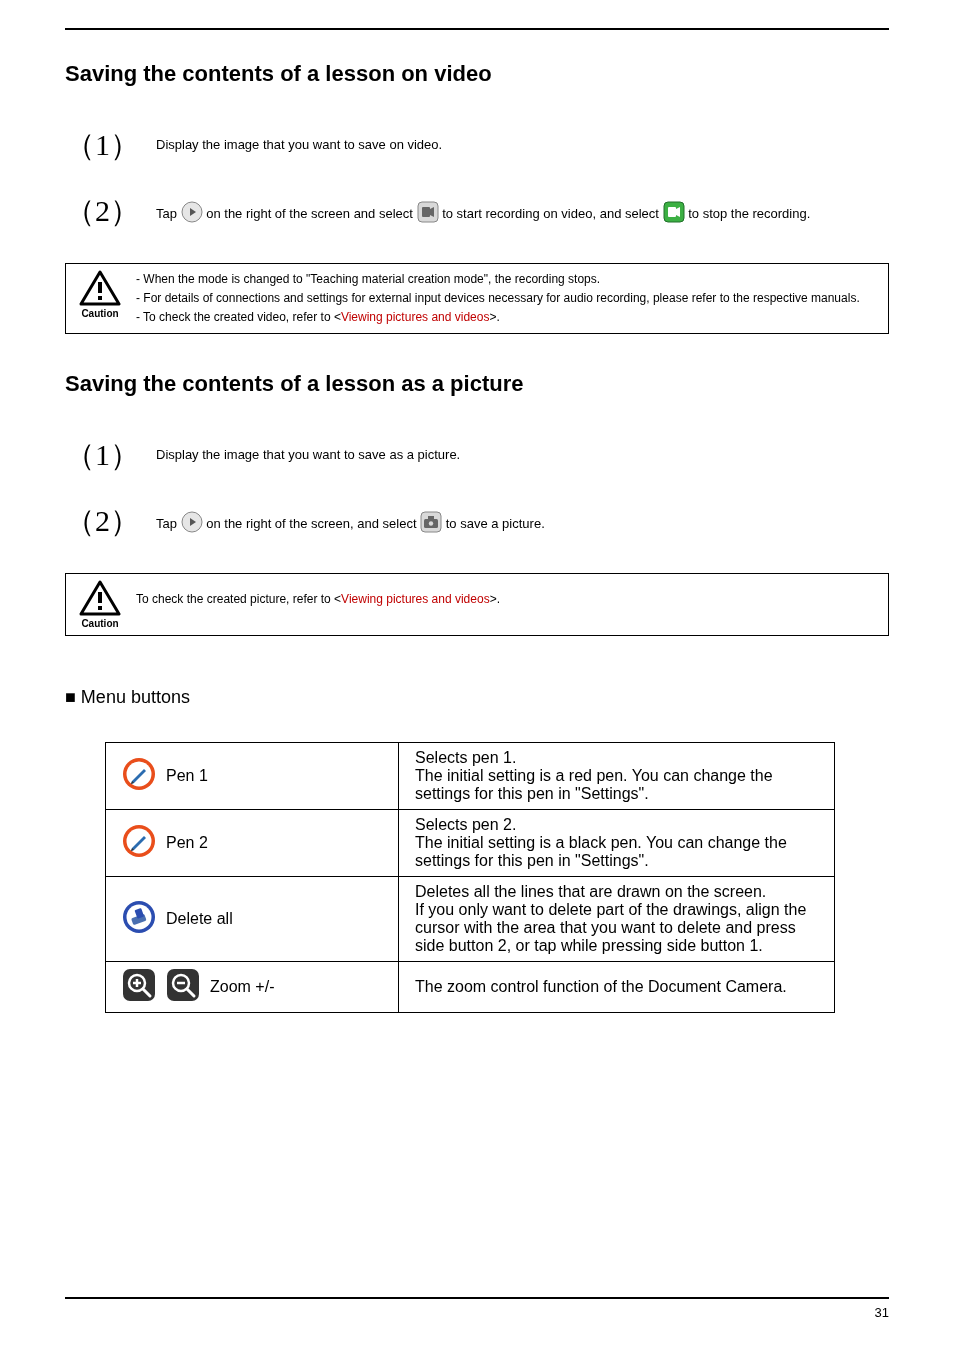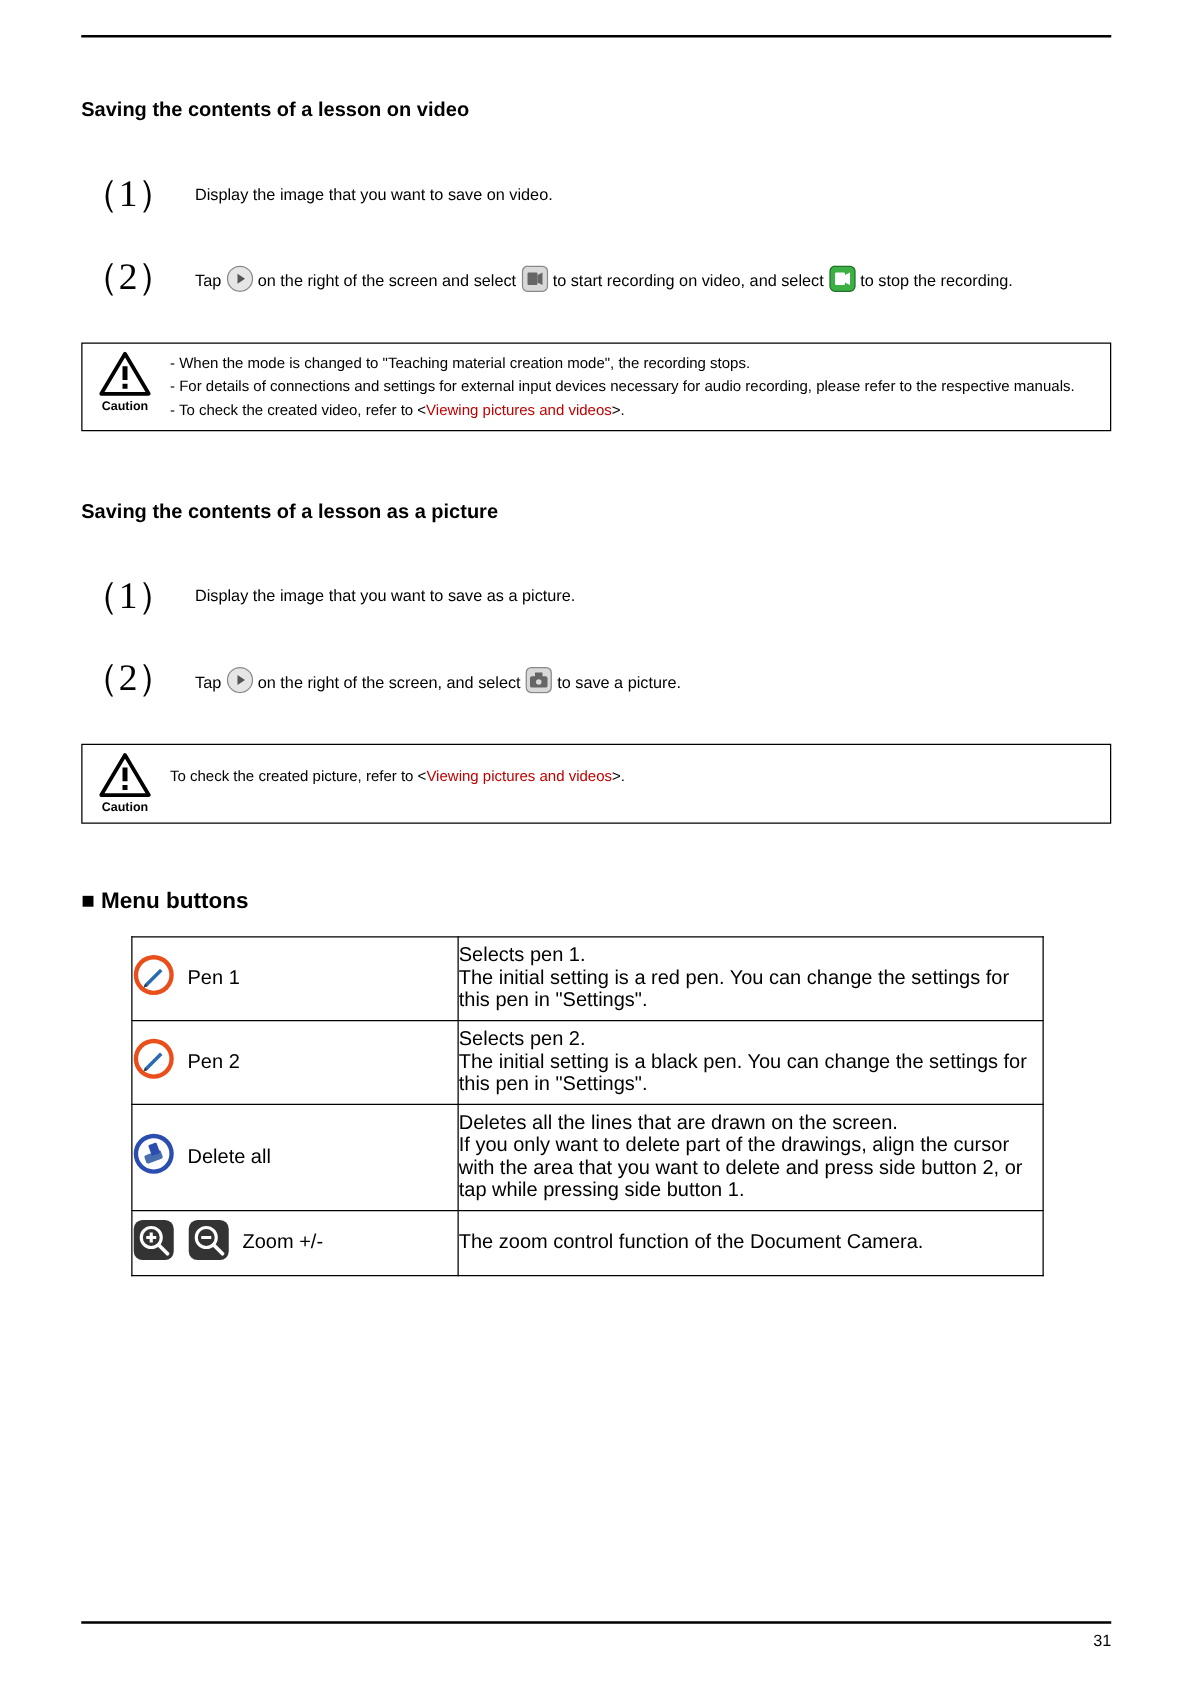"Saving the contents of a" .section-heading { font-size: 16px -> 22px; margin: 40px 0 25px 0 -> 21px 0 25px 0 }
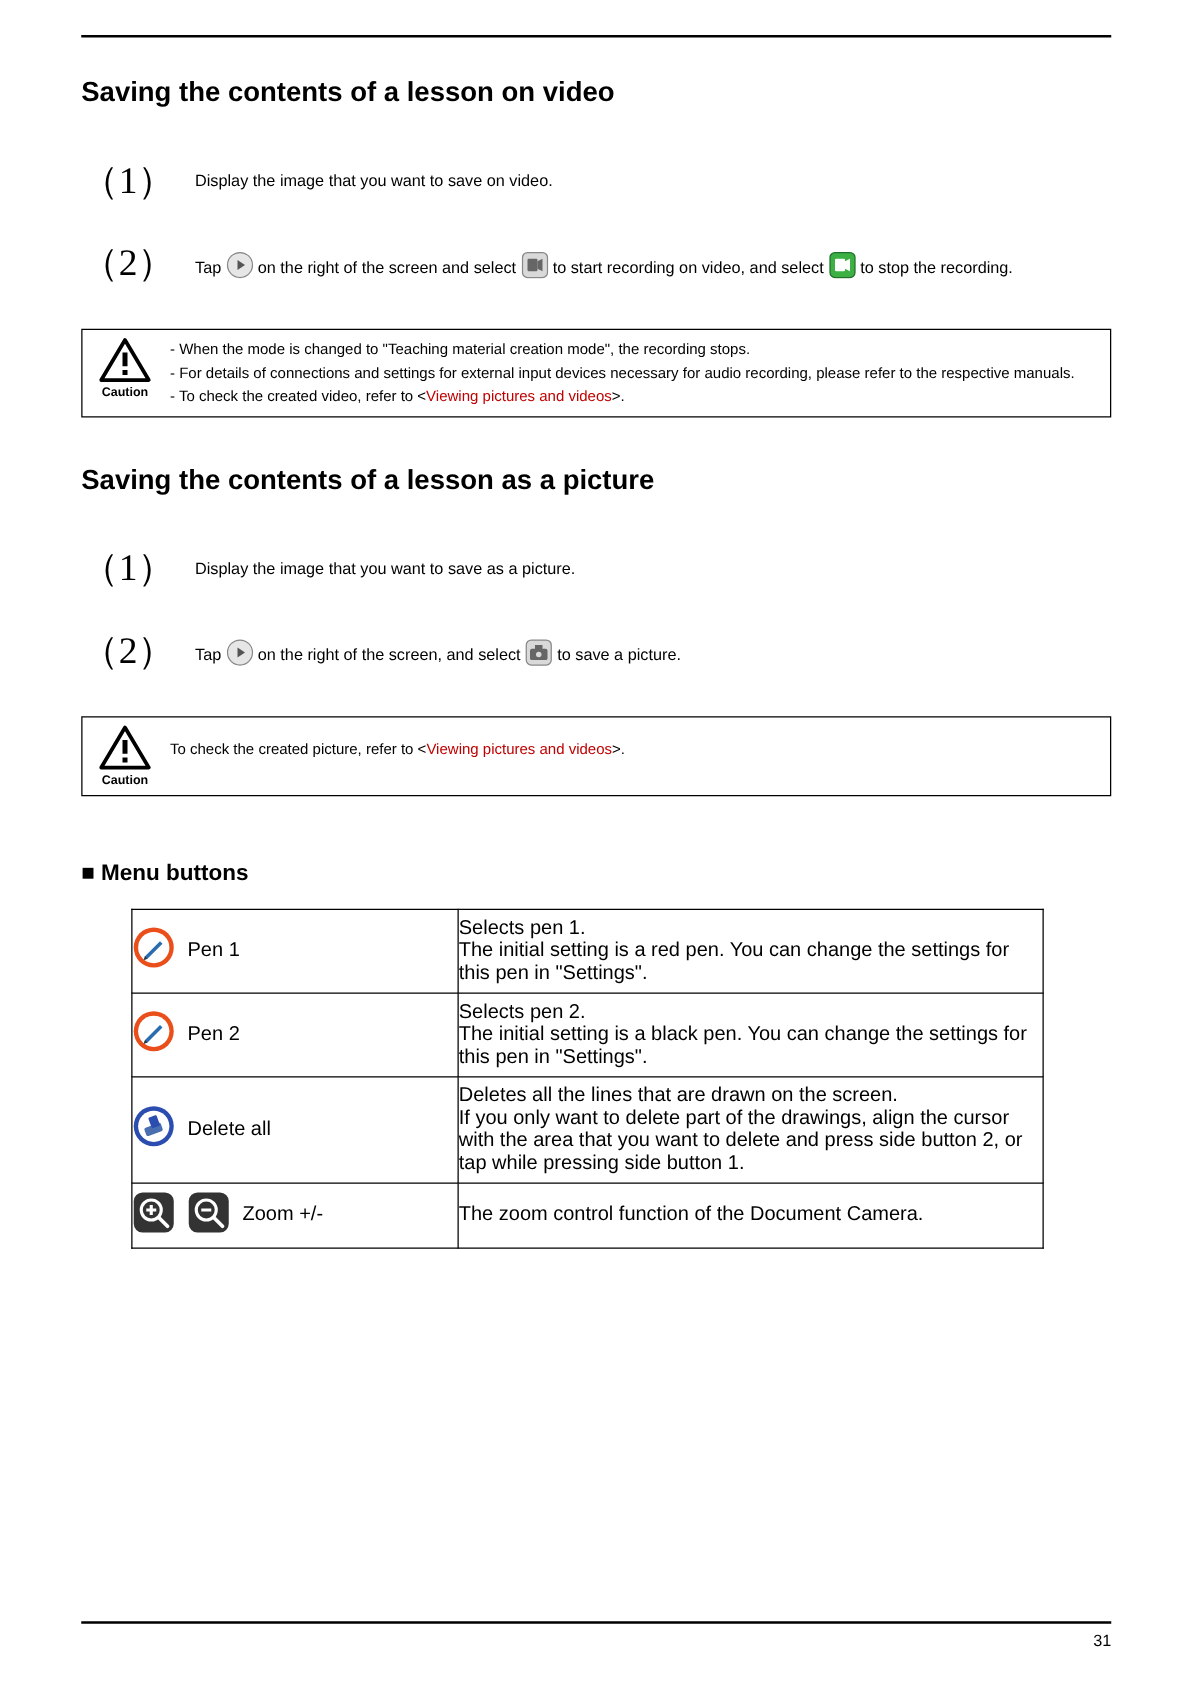"■ Menu buttons" .sub-heading { font-weight: bold -> normal; margin: 35px 0 18px 0 -> 35px 0 34px 0 }
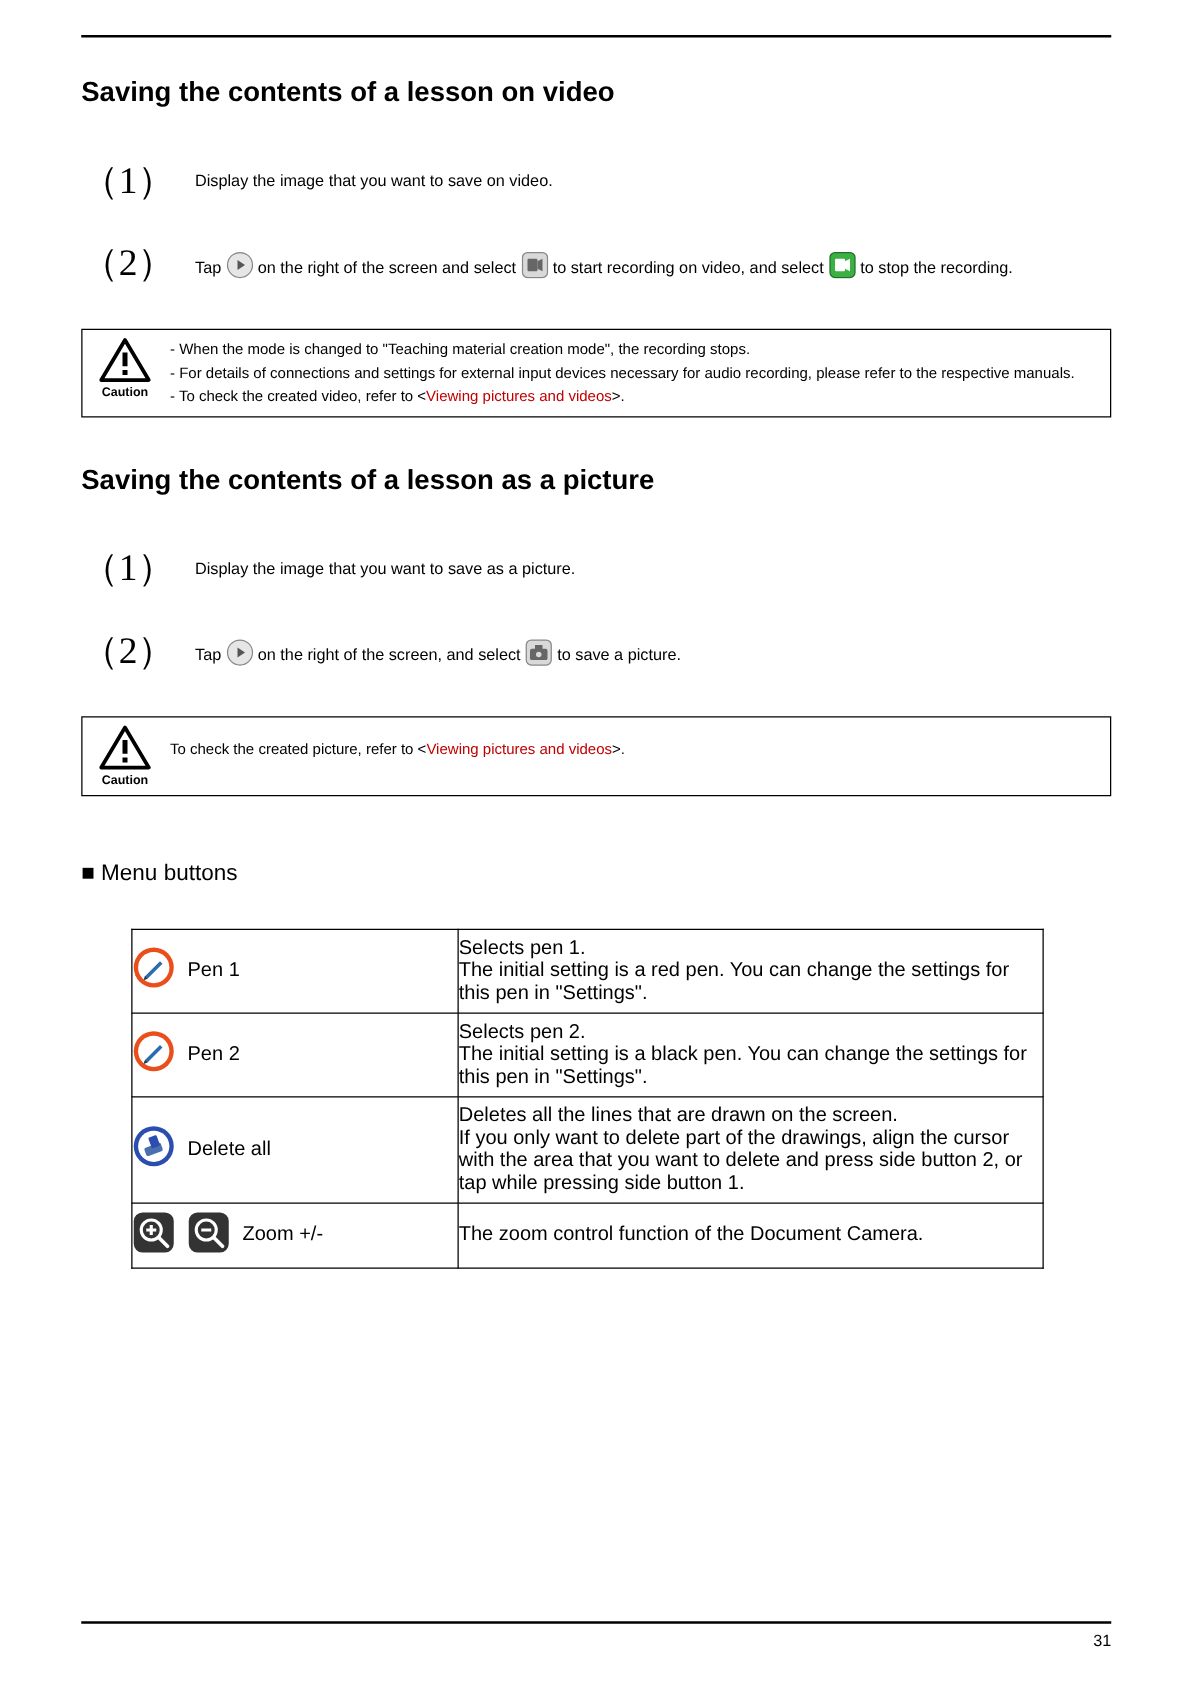"Selects pen 1." .menu-table td { padding: 6px 0 -> 6px 16px }
